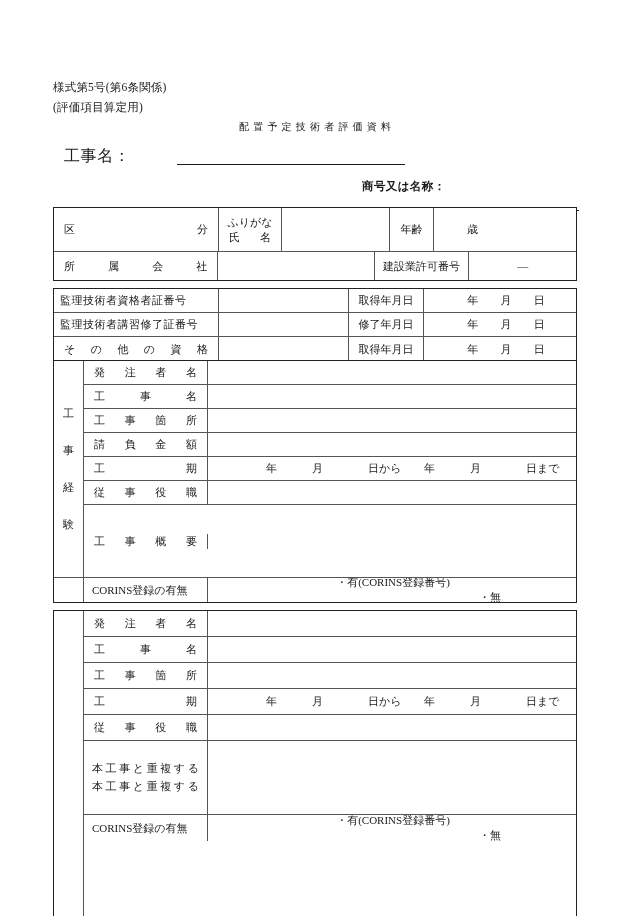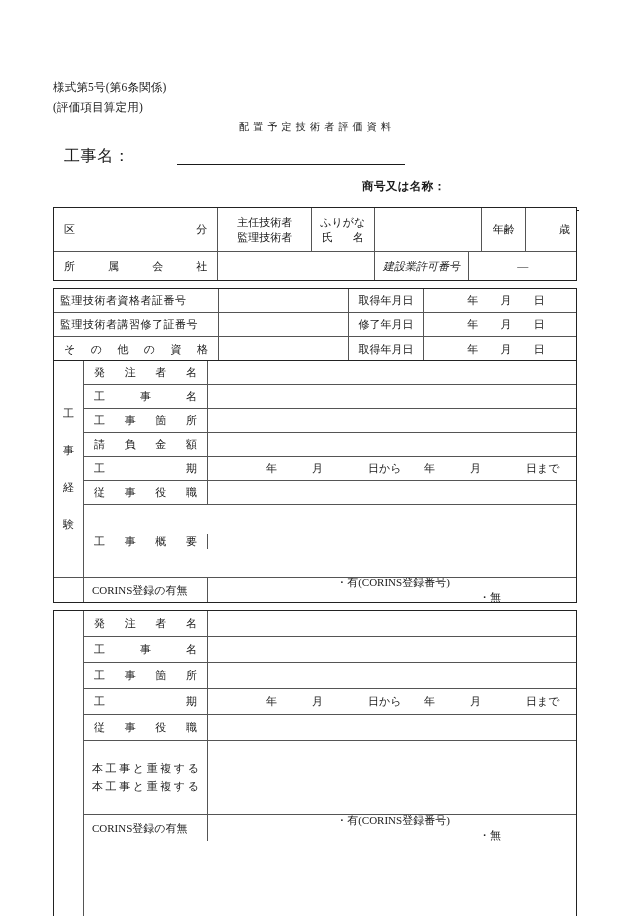"主任技術者" div.cell { html: <div> <span>主任技術者</span> <span>監理技術者</span> </div> -> none }
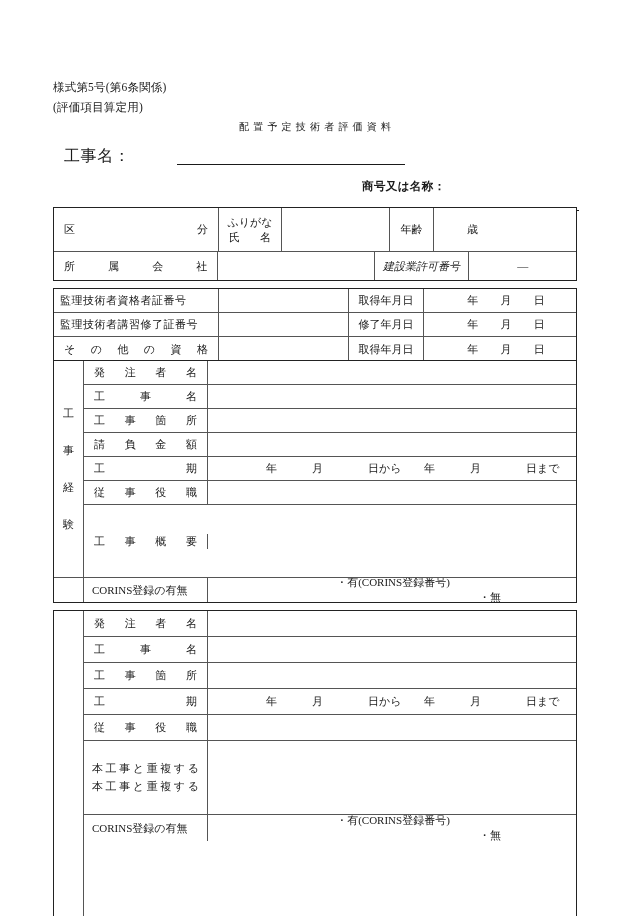"建設業許可番号" .c-kyoka { font-style: italic -> none }
